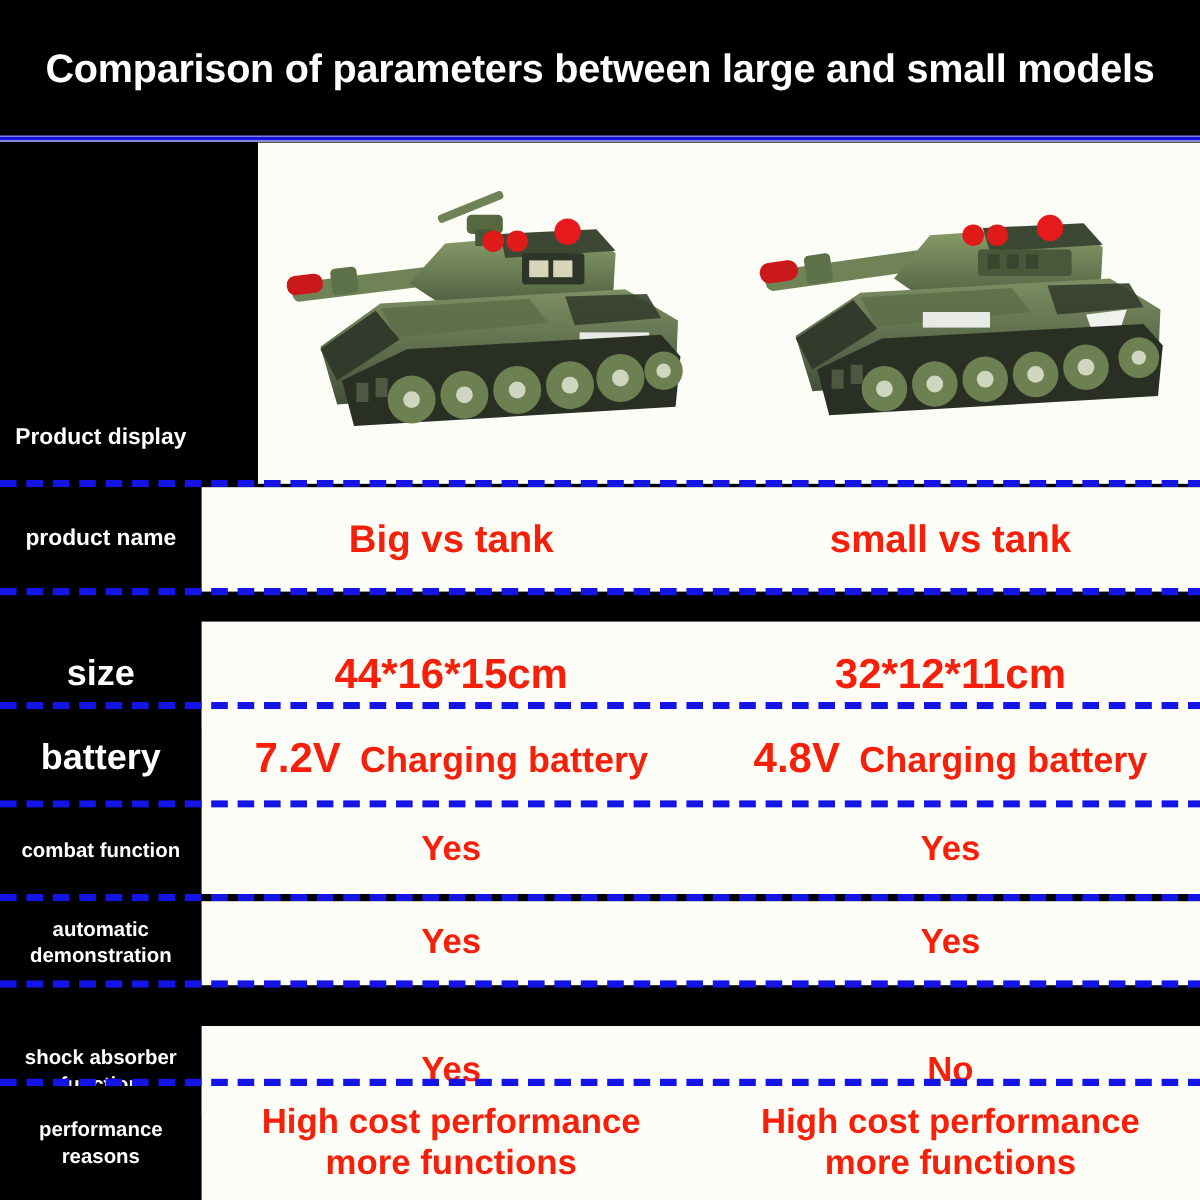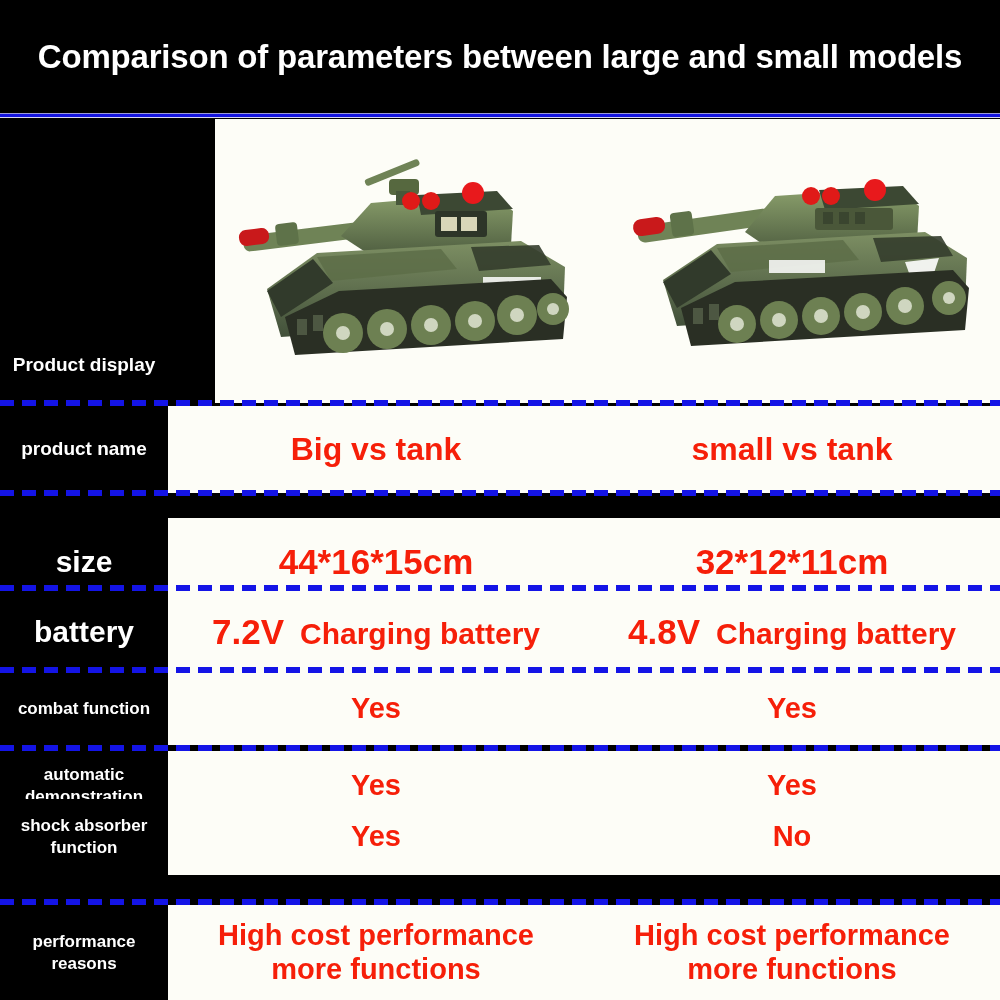"shock absorber" div.row { top: 680px -> 736px }
